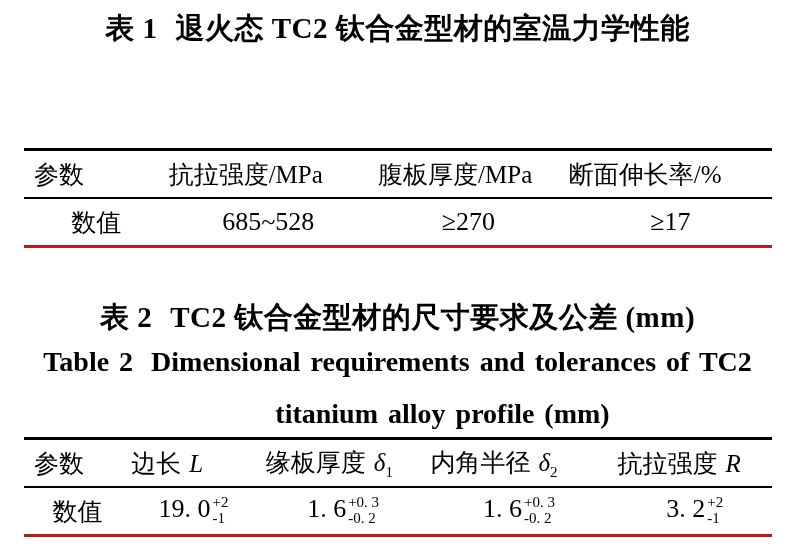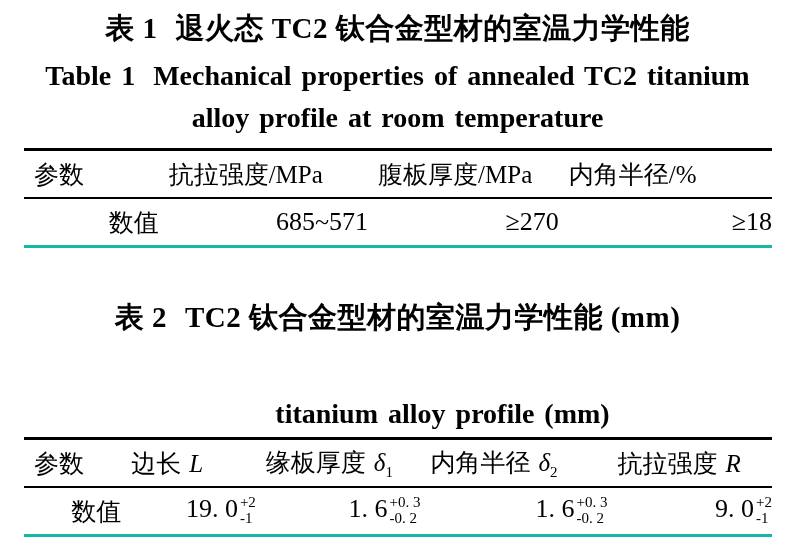"Table 1 Mechanical properties of" div.cap { html: <div> <span>Table 1</span><span>Mechanical properties of annealed TC2 titanium</span> </div> -> none }
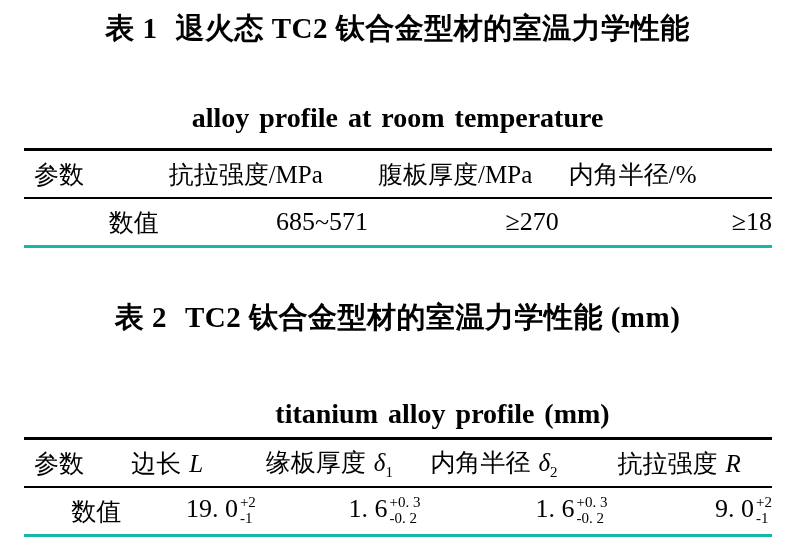"alloy profile at room temperature" div.cap { html: <div>alloy profile at room temperature</div> -> none }
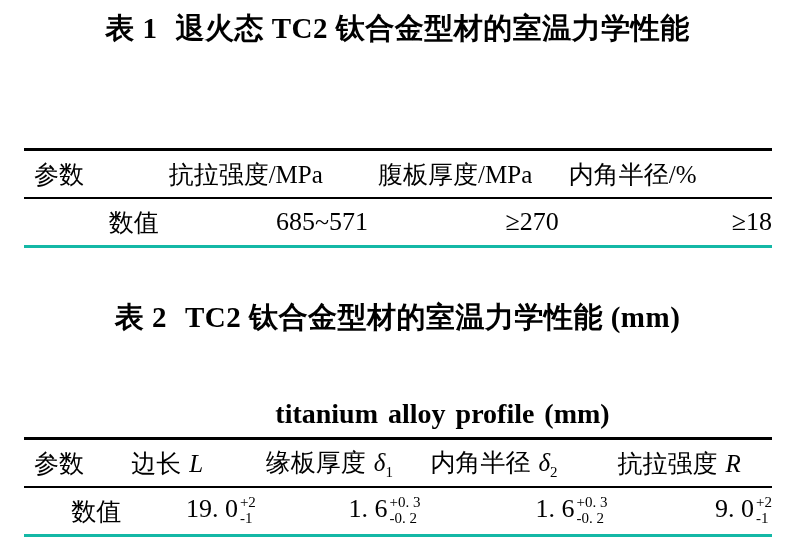"参数" table.tbl { border-bottom: 3px solid #14b8a6 -> 3px solid #b91c1c }
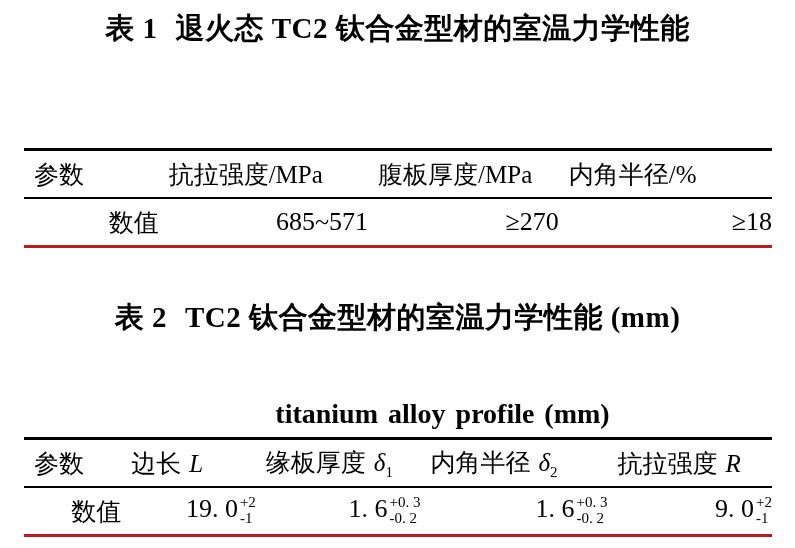"内角半径/%" th { text: 内角半径/% -> 断面伸长率/% }
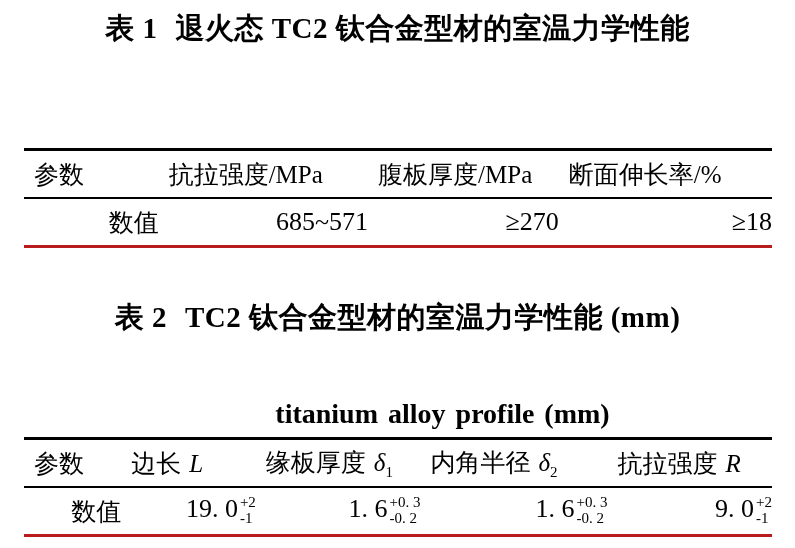"数值" table.tbl td { text-align: right -> center }
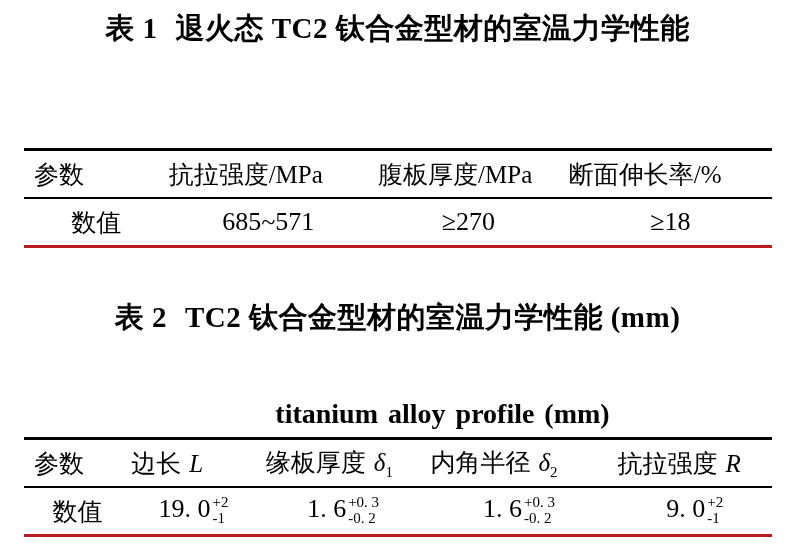"685~571" td.num { text: 571 -> 528 }
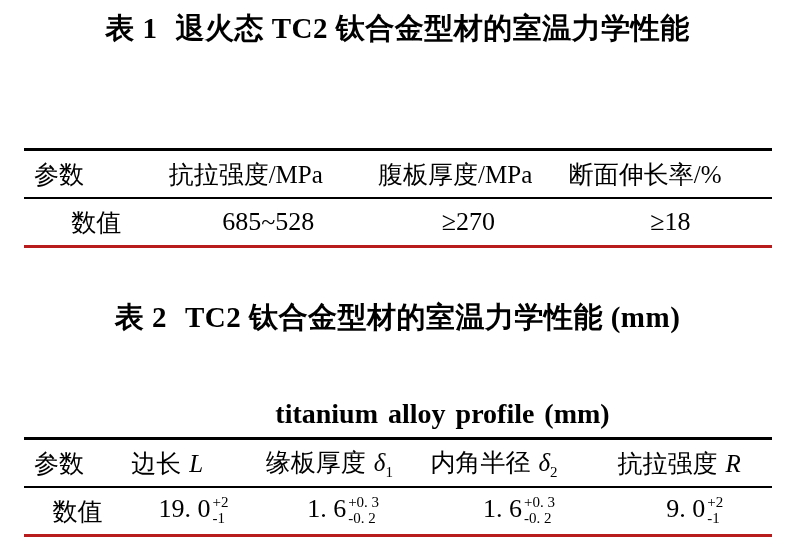"≥18" td.num { text: 18 -> 17 }
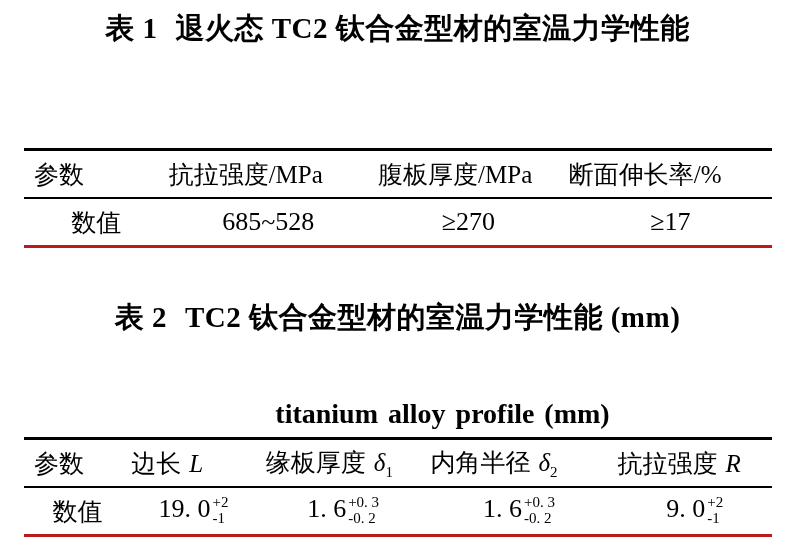"TC2 钛合金型材的室温力学性能 (mm)" span { text: 室温力学性能 -> 尺寸要求及公差 }
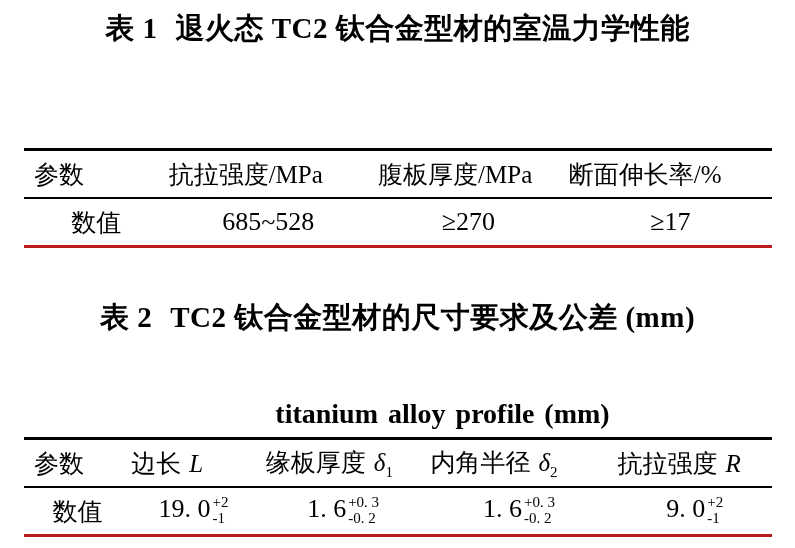"Table 2 Dimensional requirements and" div.cap { html: none -> <div> <span>Table 2</span><span>Dimensional requirements and tolerances of TC2</span> </div> }
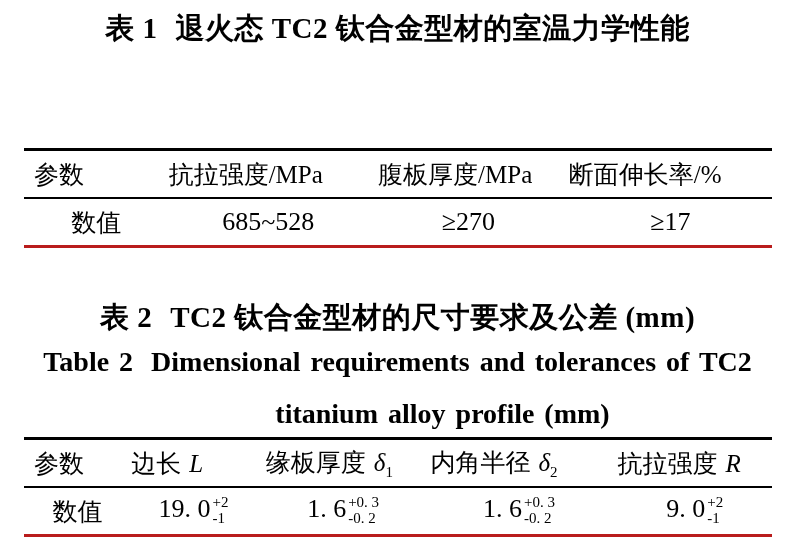"9. 0" span { text: 9. 0 -> 3. 2 }
